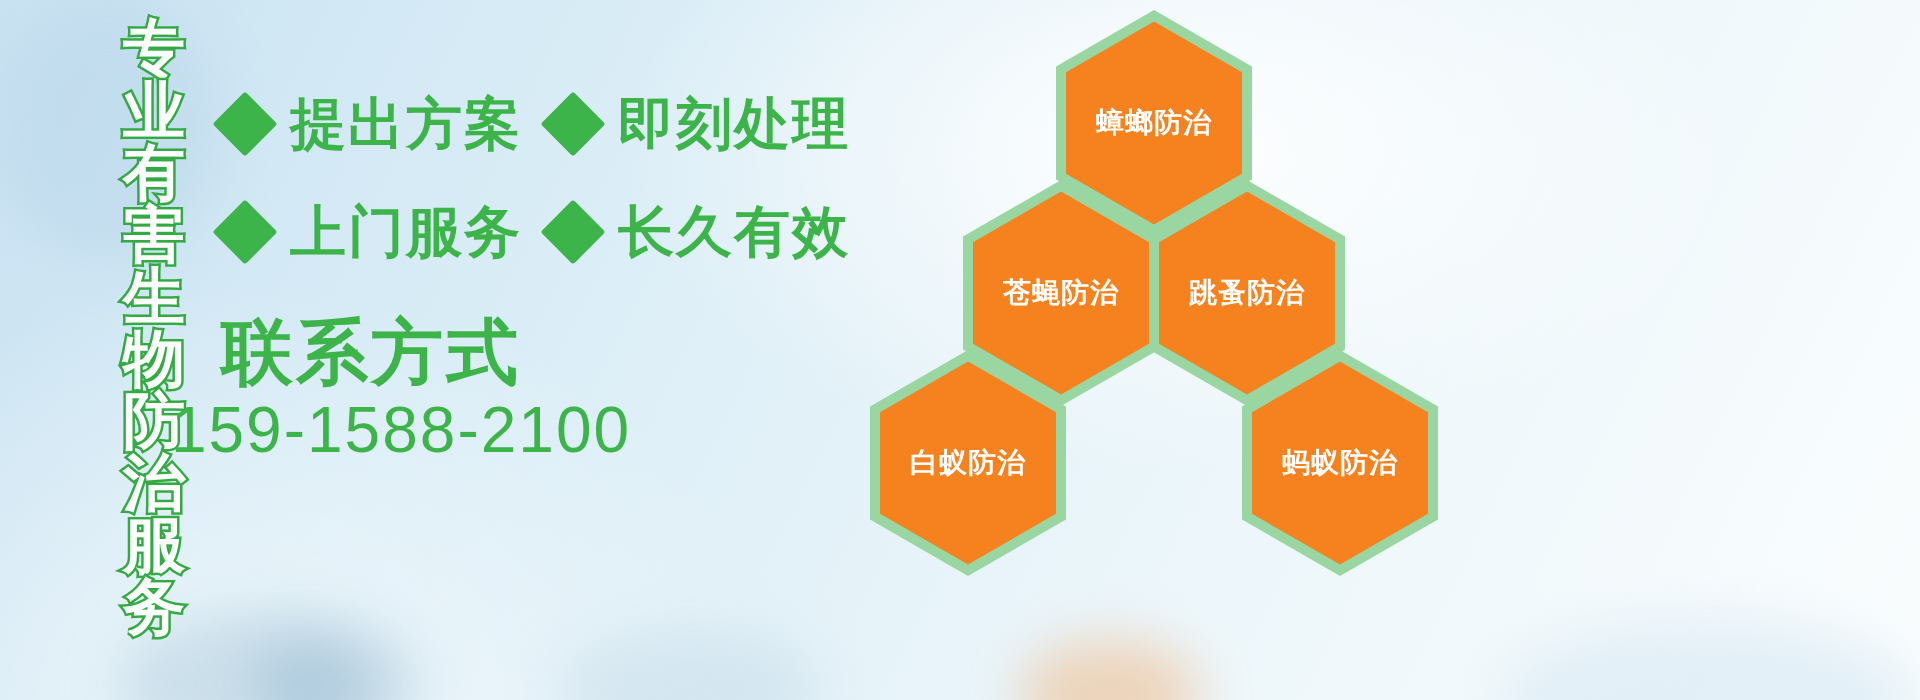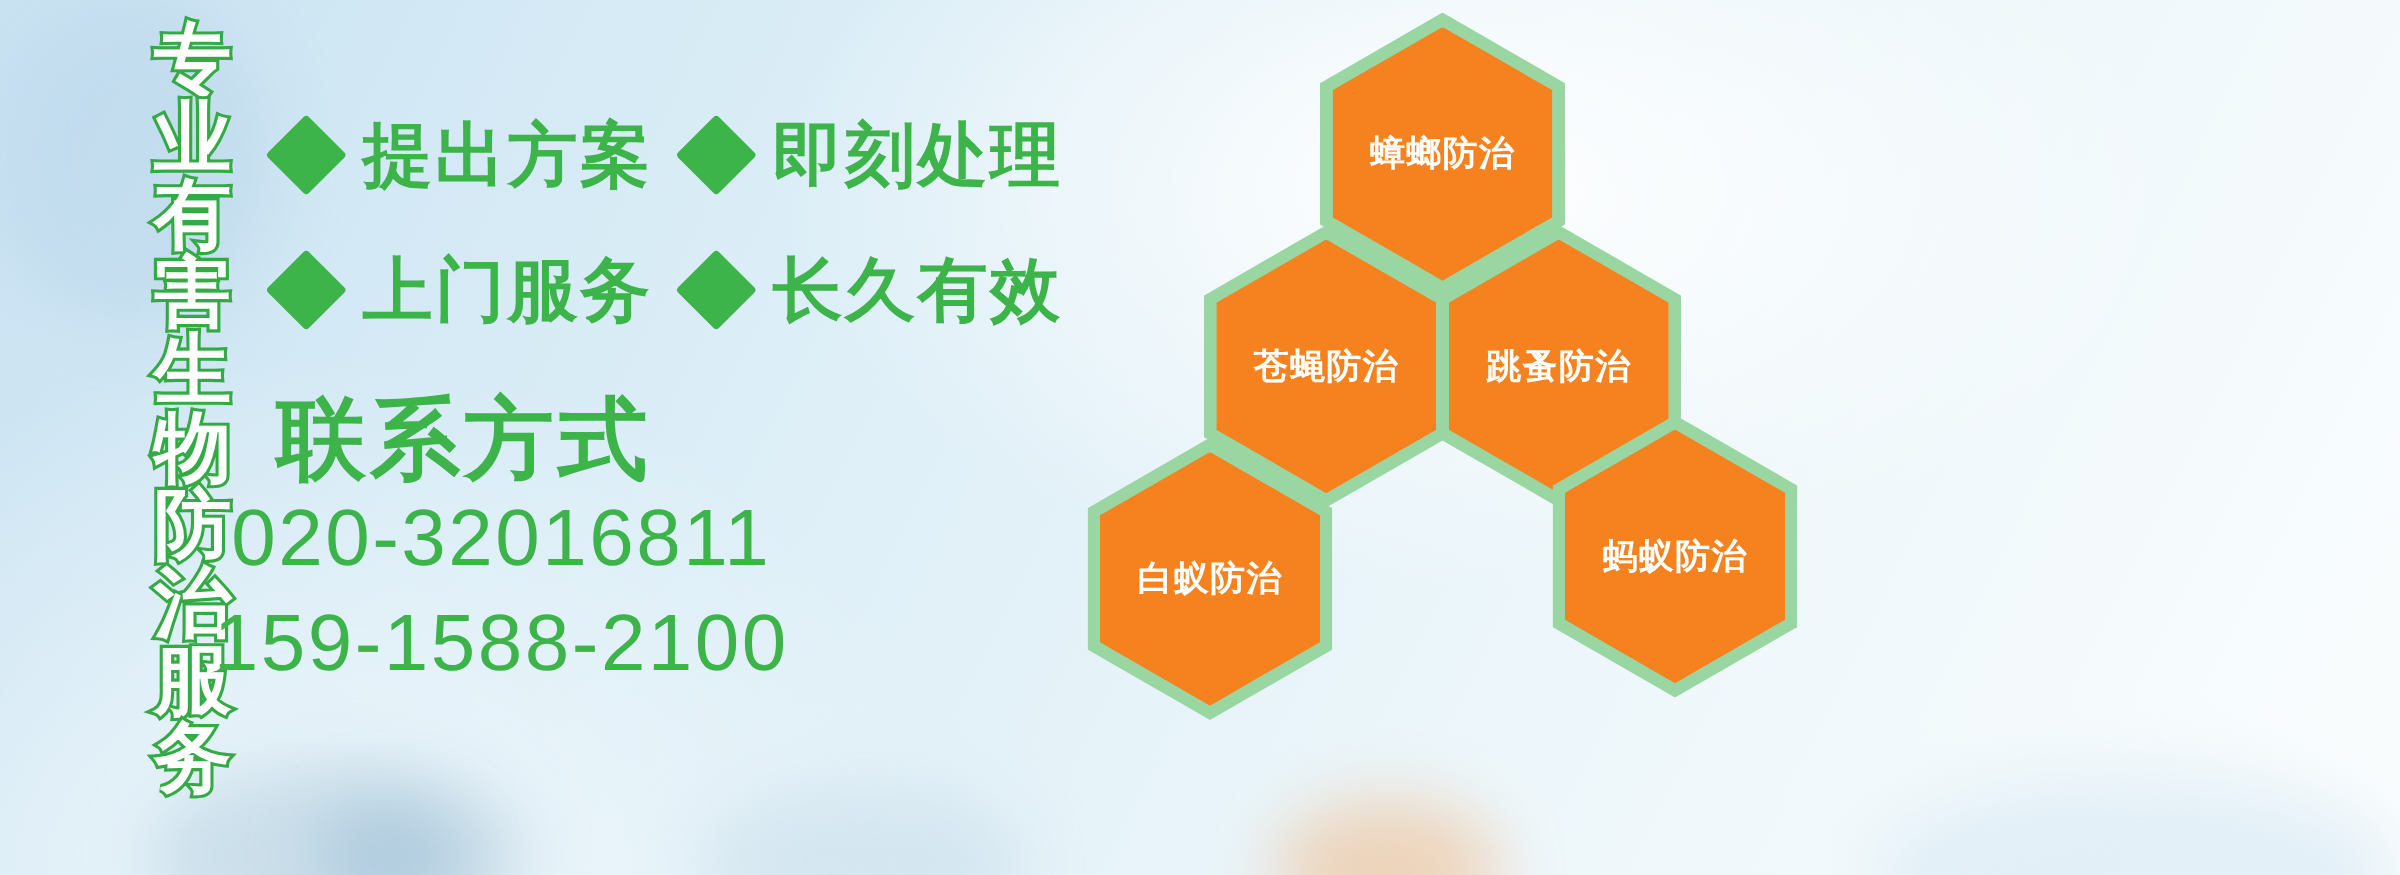"020-32016811" div.phone { html: <div>020-32016811</div> -> none }
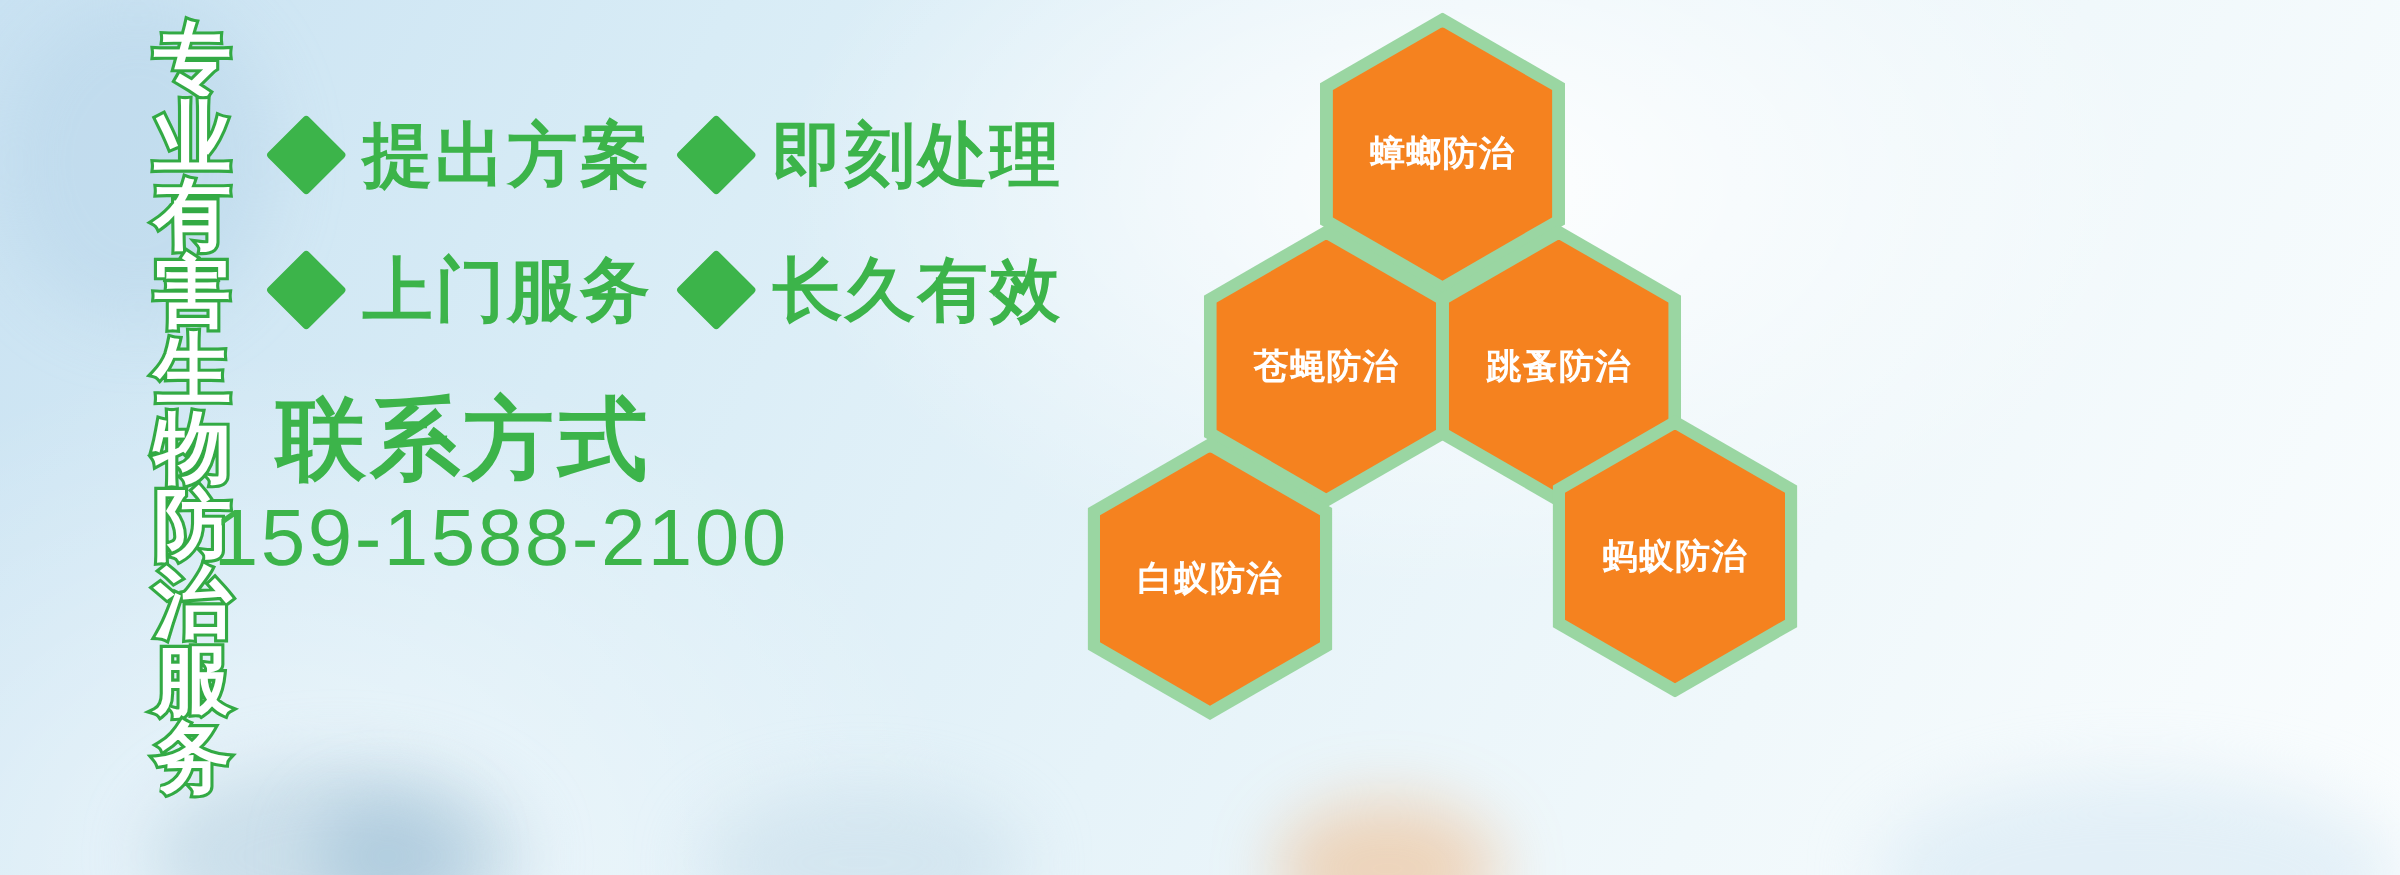"蚂蚁防治" div.hex { top: 332px -> 350px }
